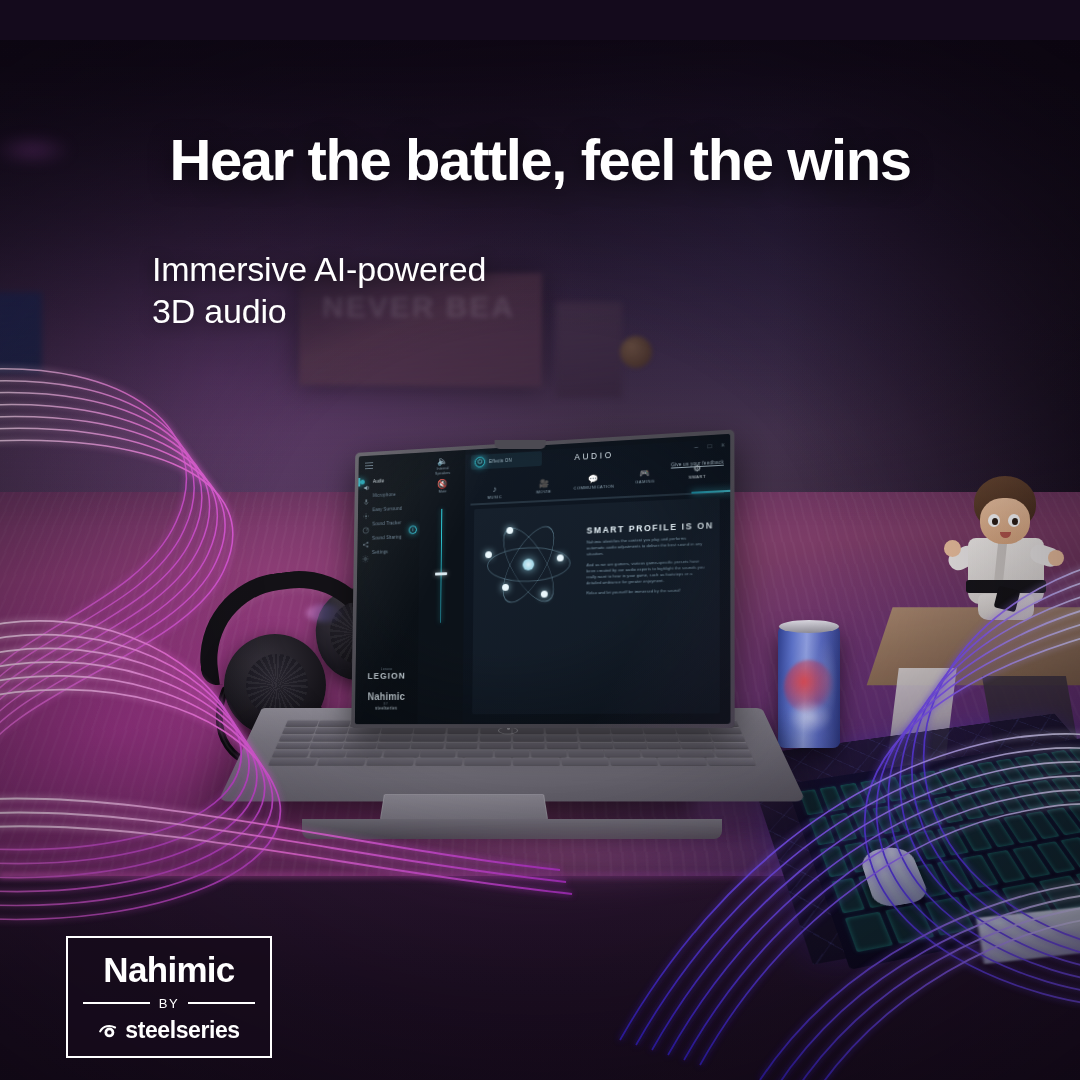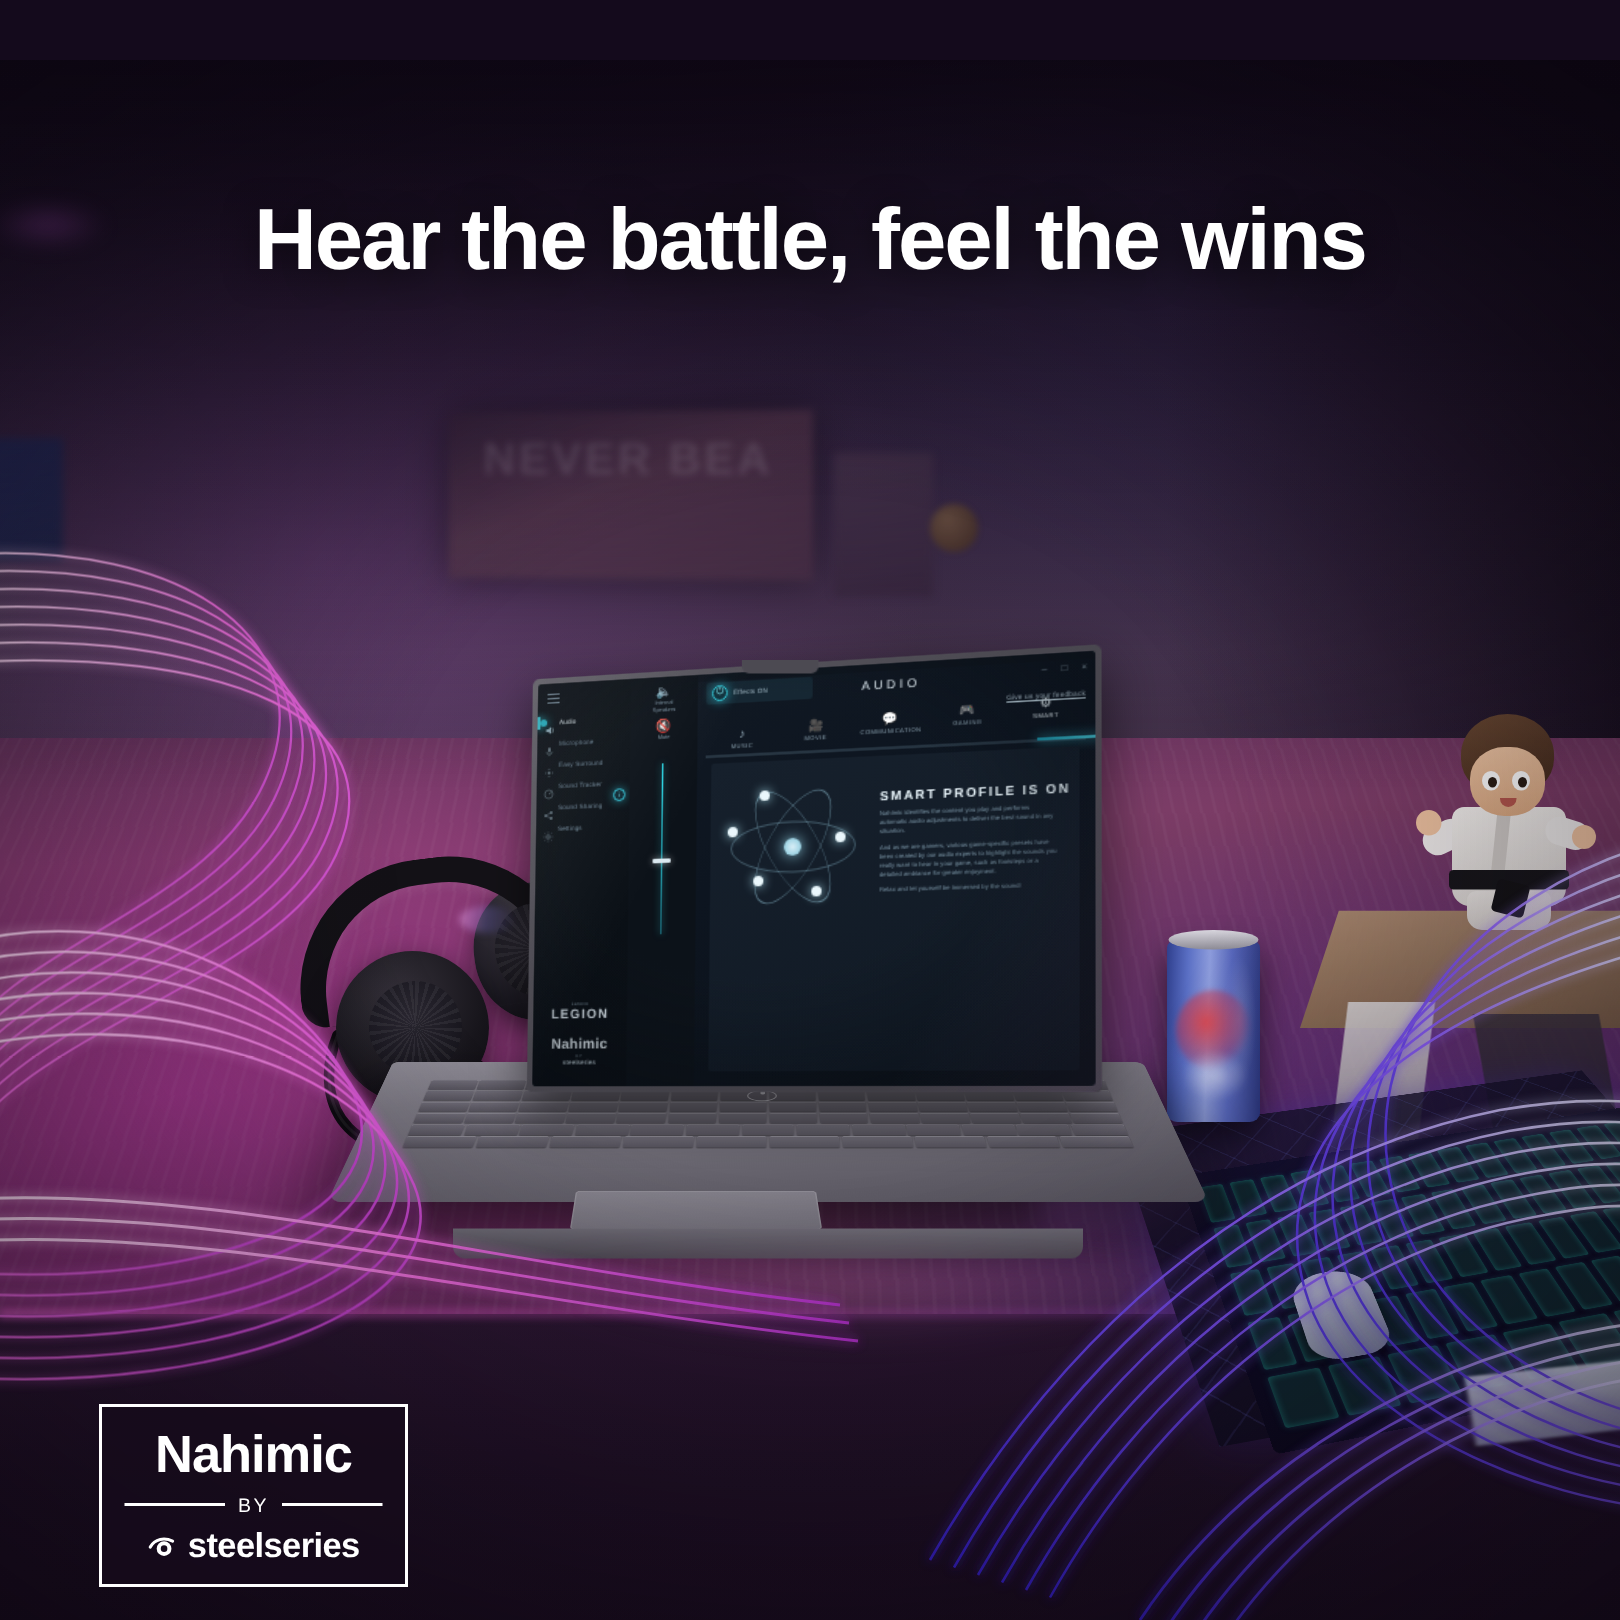"Immersive AI-powered" div { html: none -> <div>Immersive AI-powered</div> }
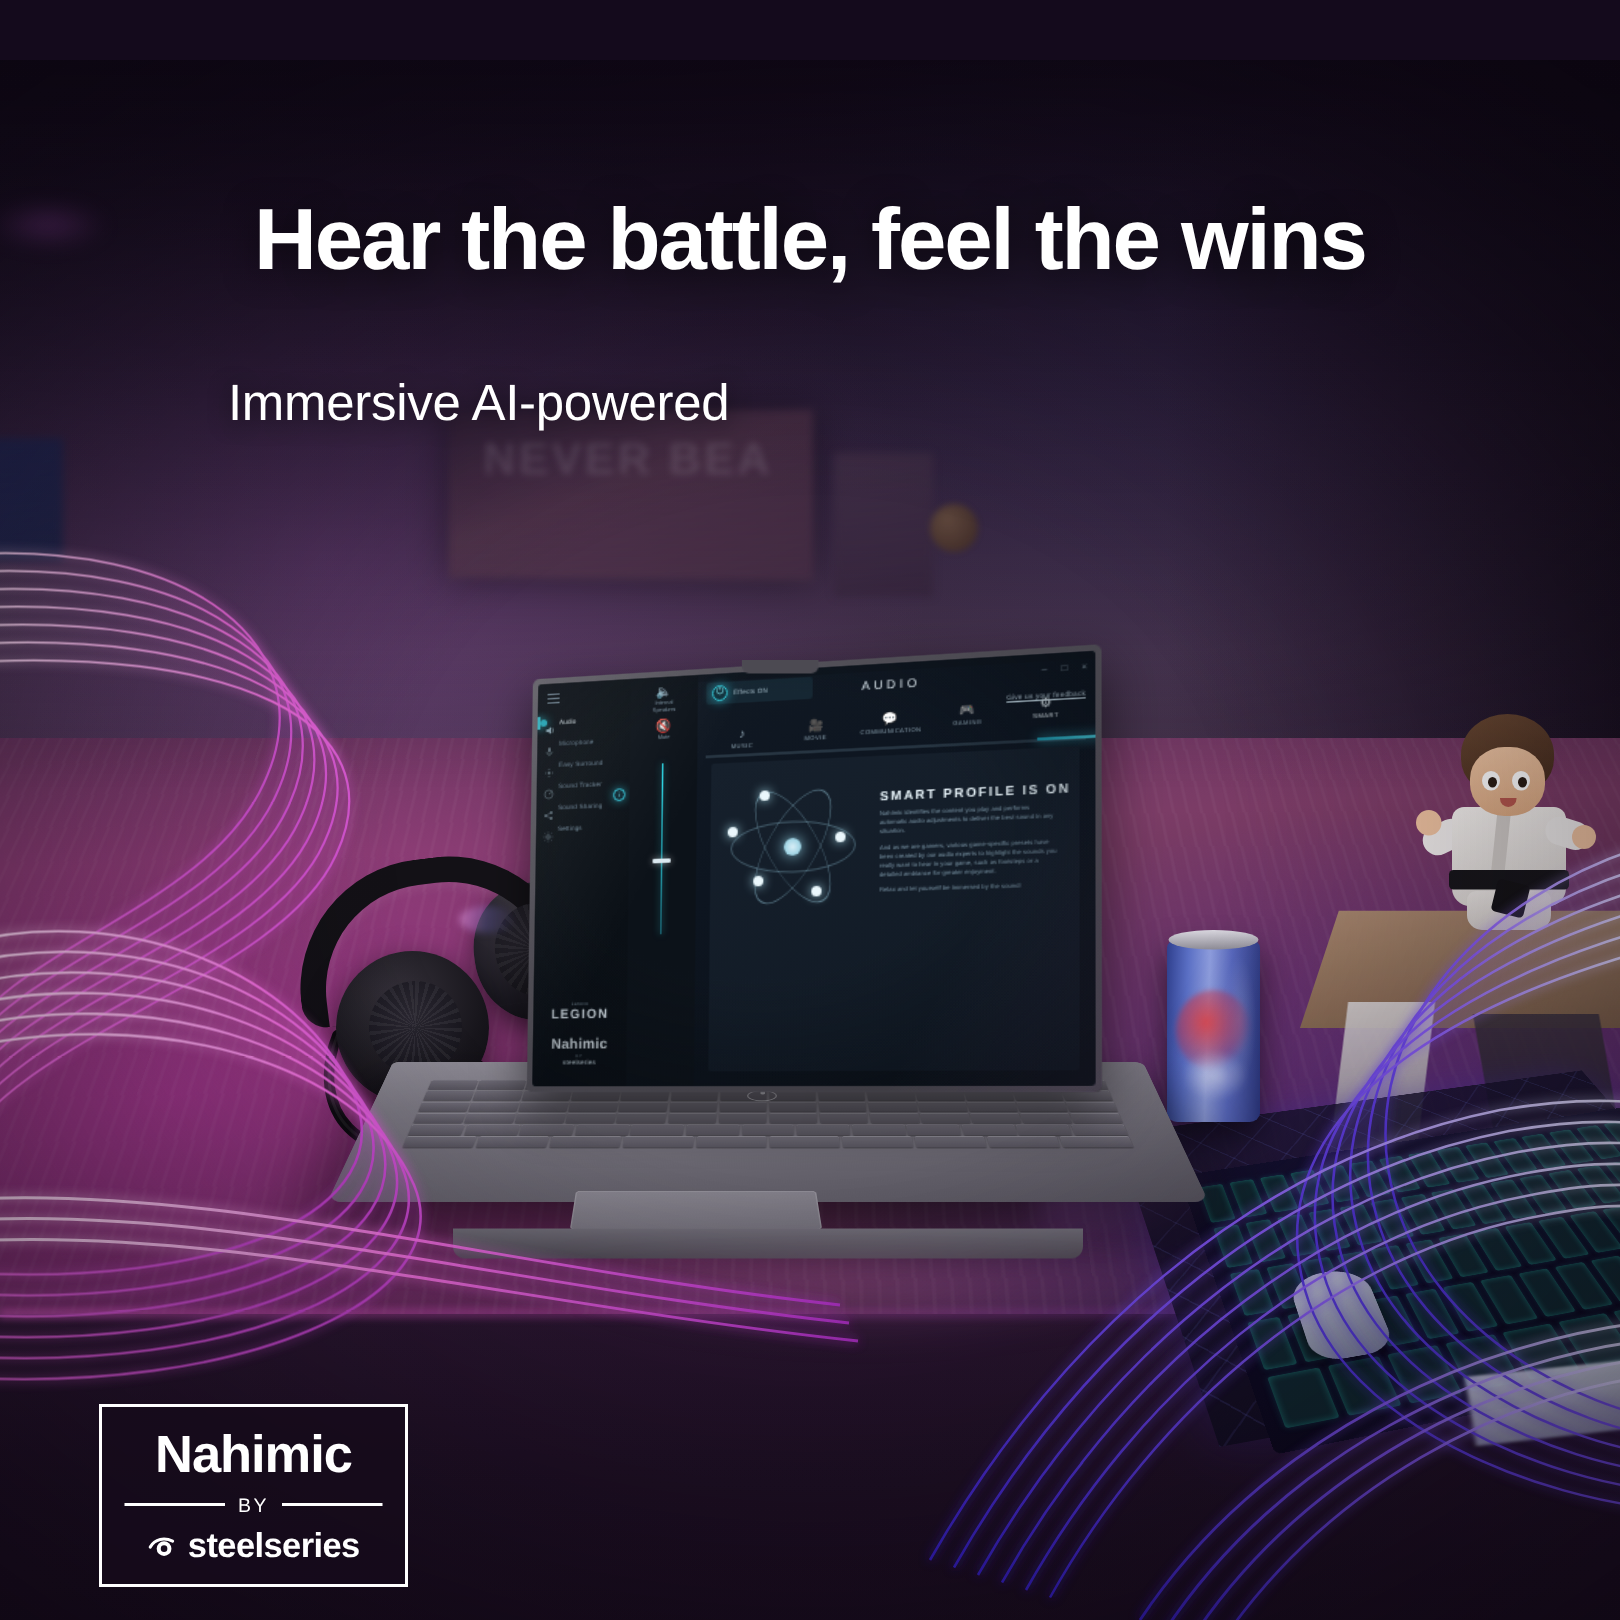"3D audio" div { html: none -> <div>3D audio</div> }
